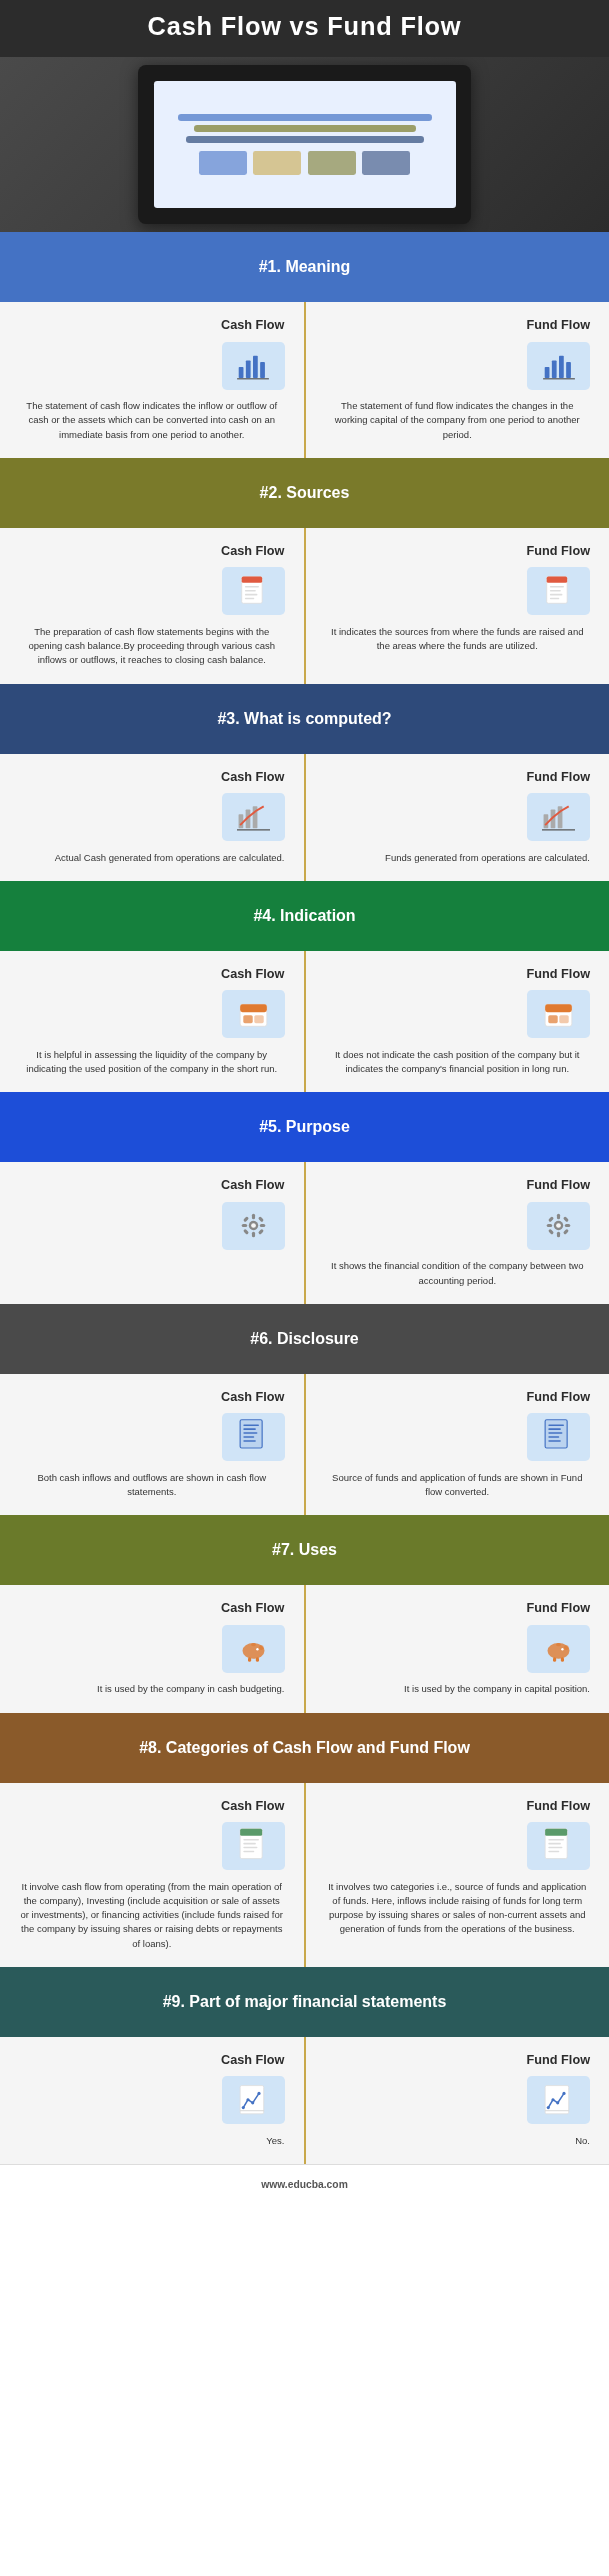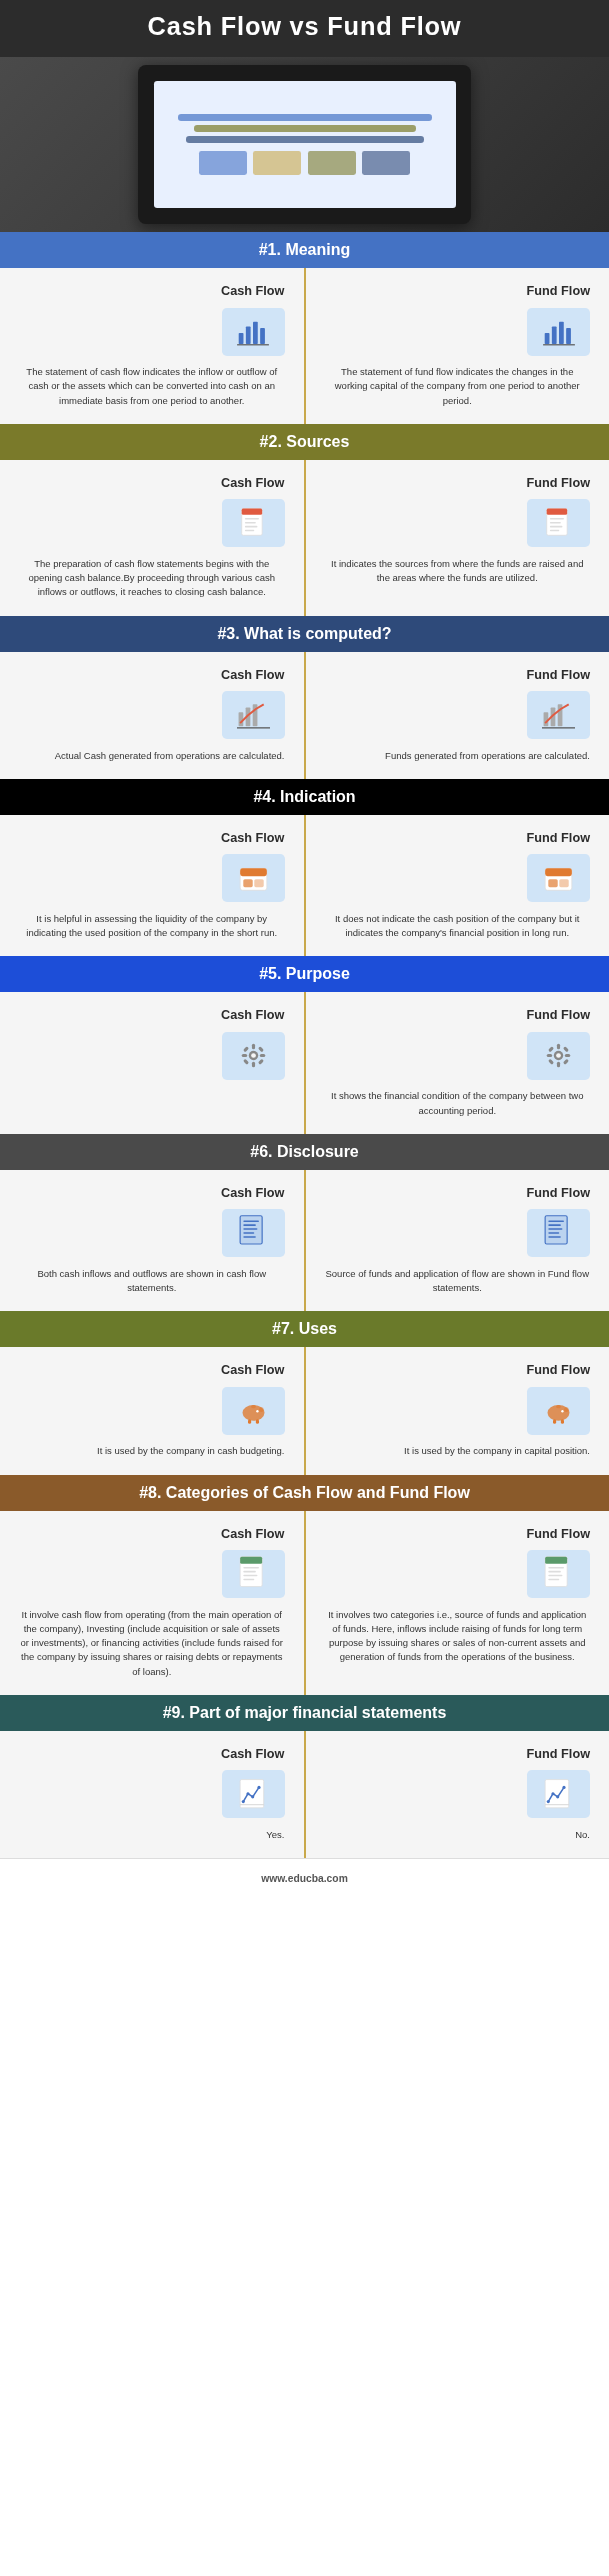"#1. Meaning" .section-header { padding: 9px 16px -> 26px 16px }
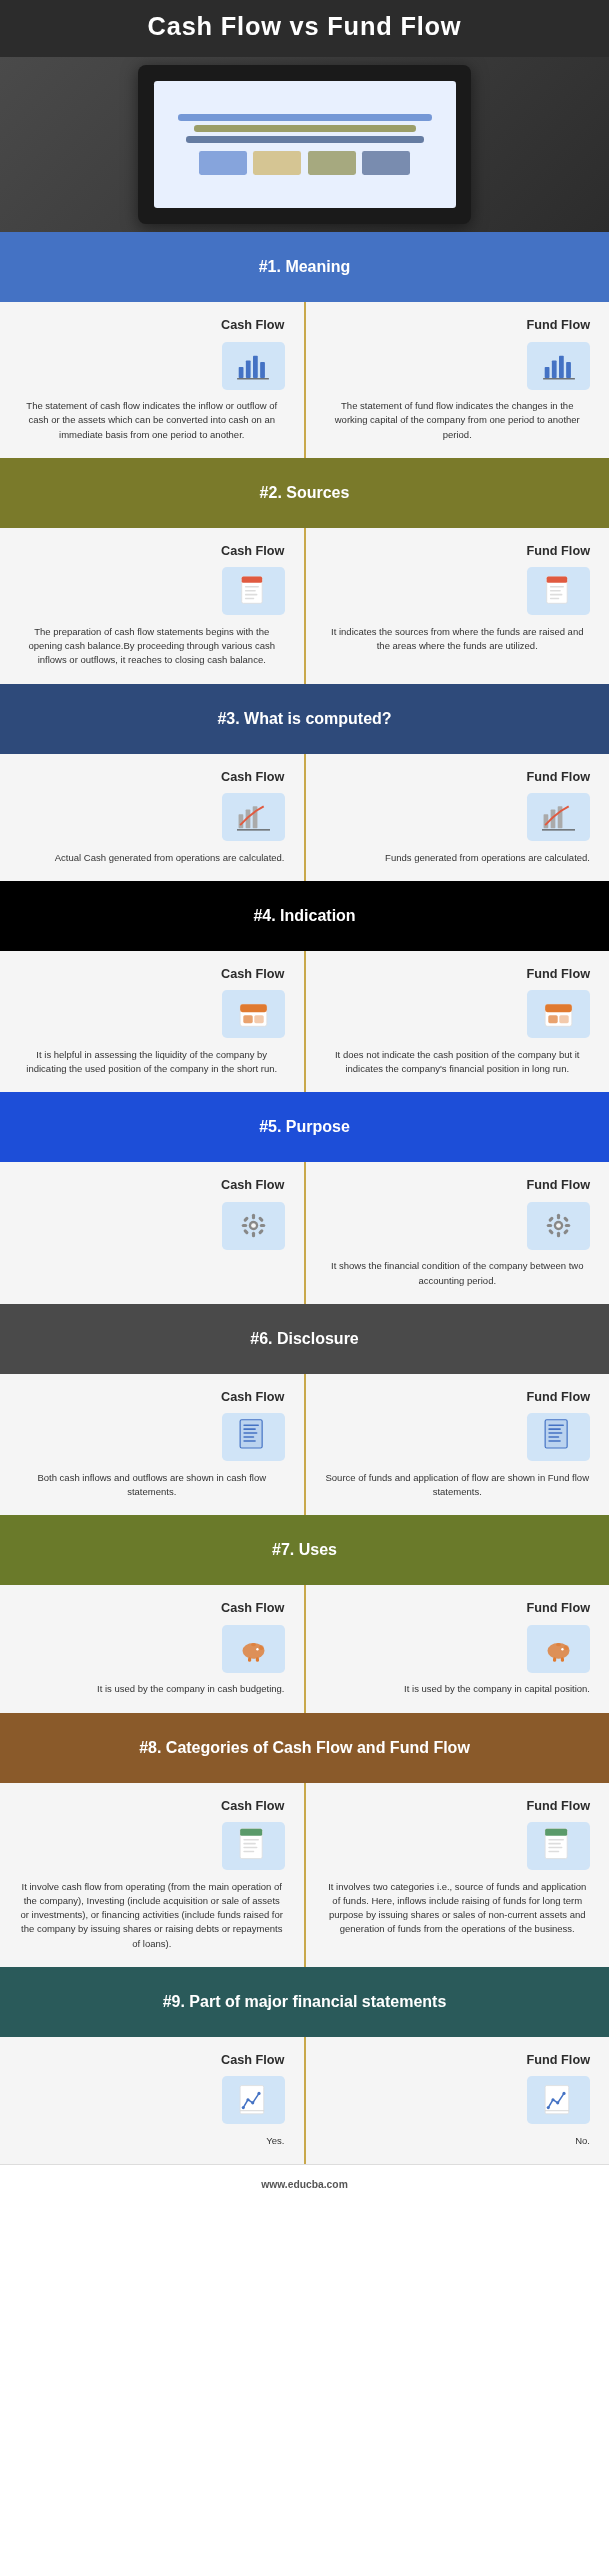"#4. Indication" div.section-header { background: #000000 -> #15803d }
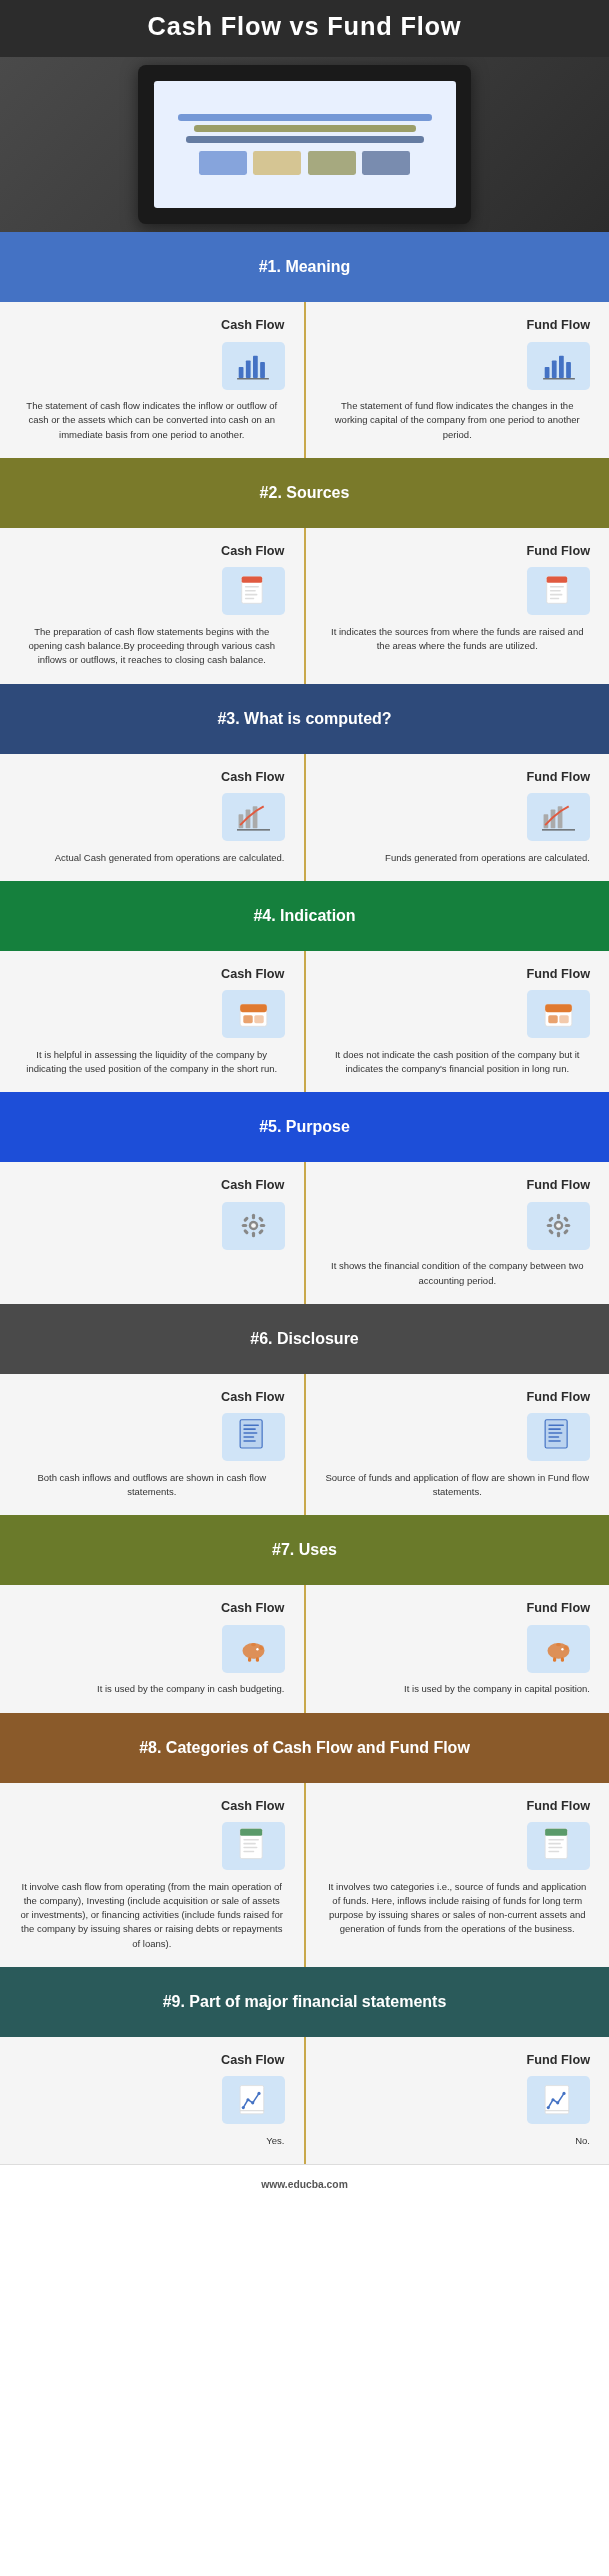"Source of funds and application" p.col-text { text: flow are shown in Fund flow statements -> funds are shown in Fund flow converted }
